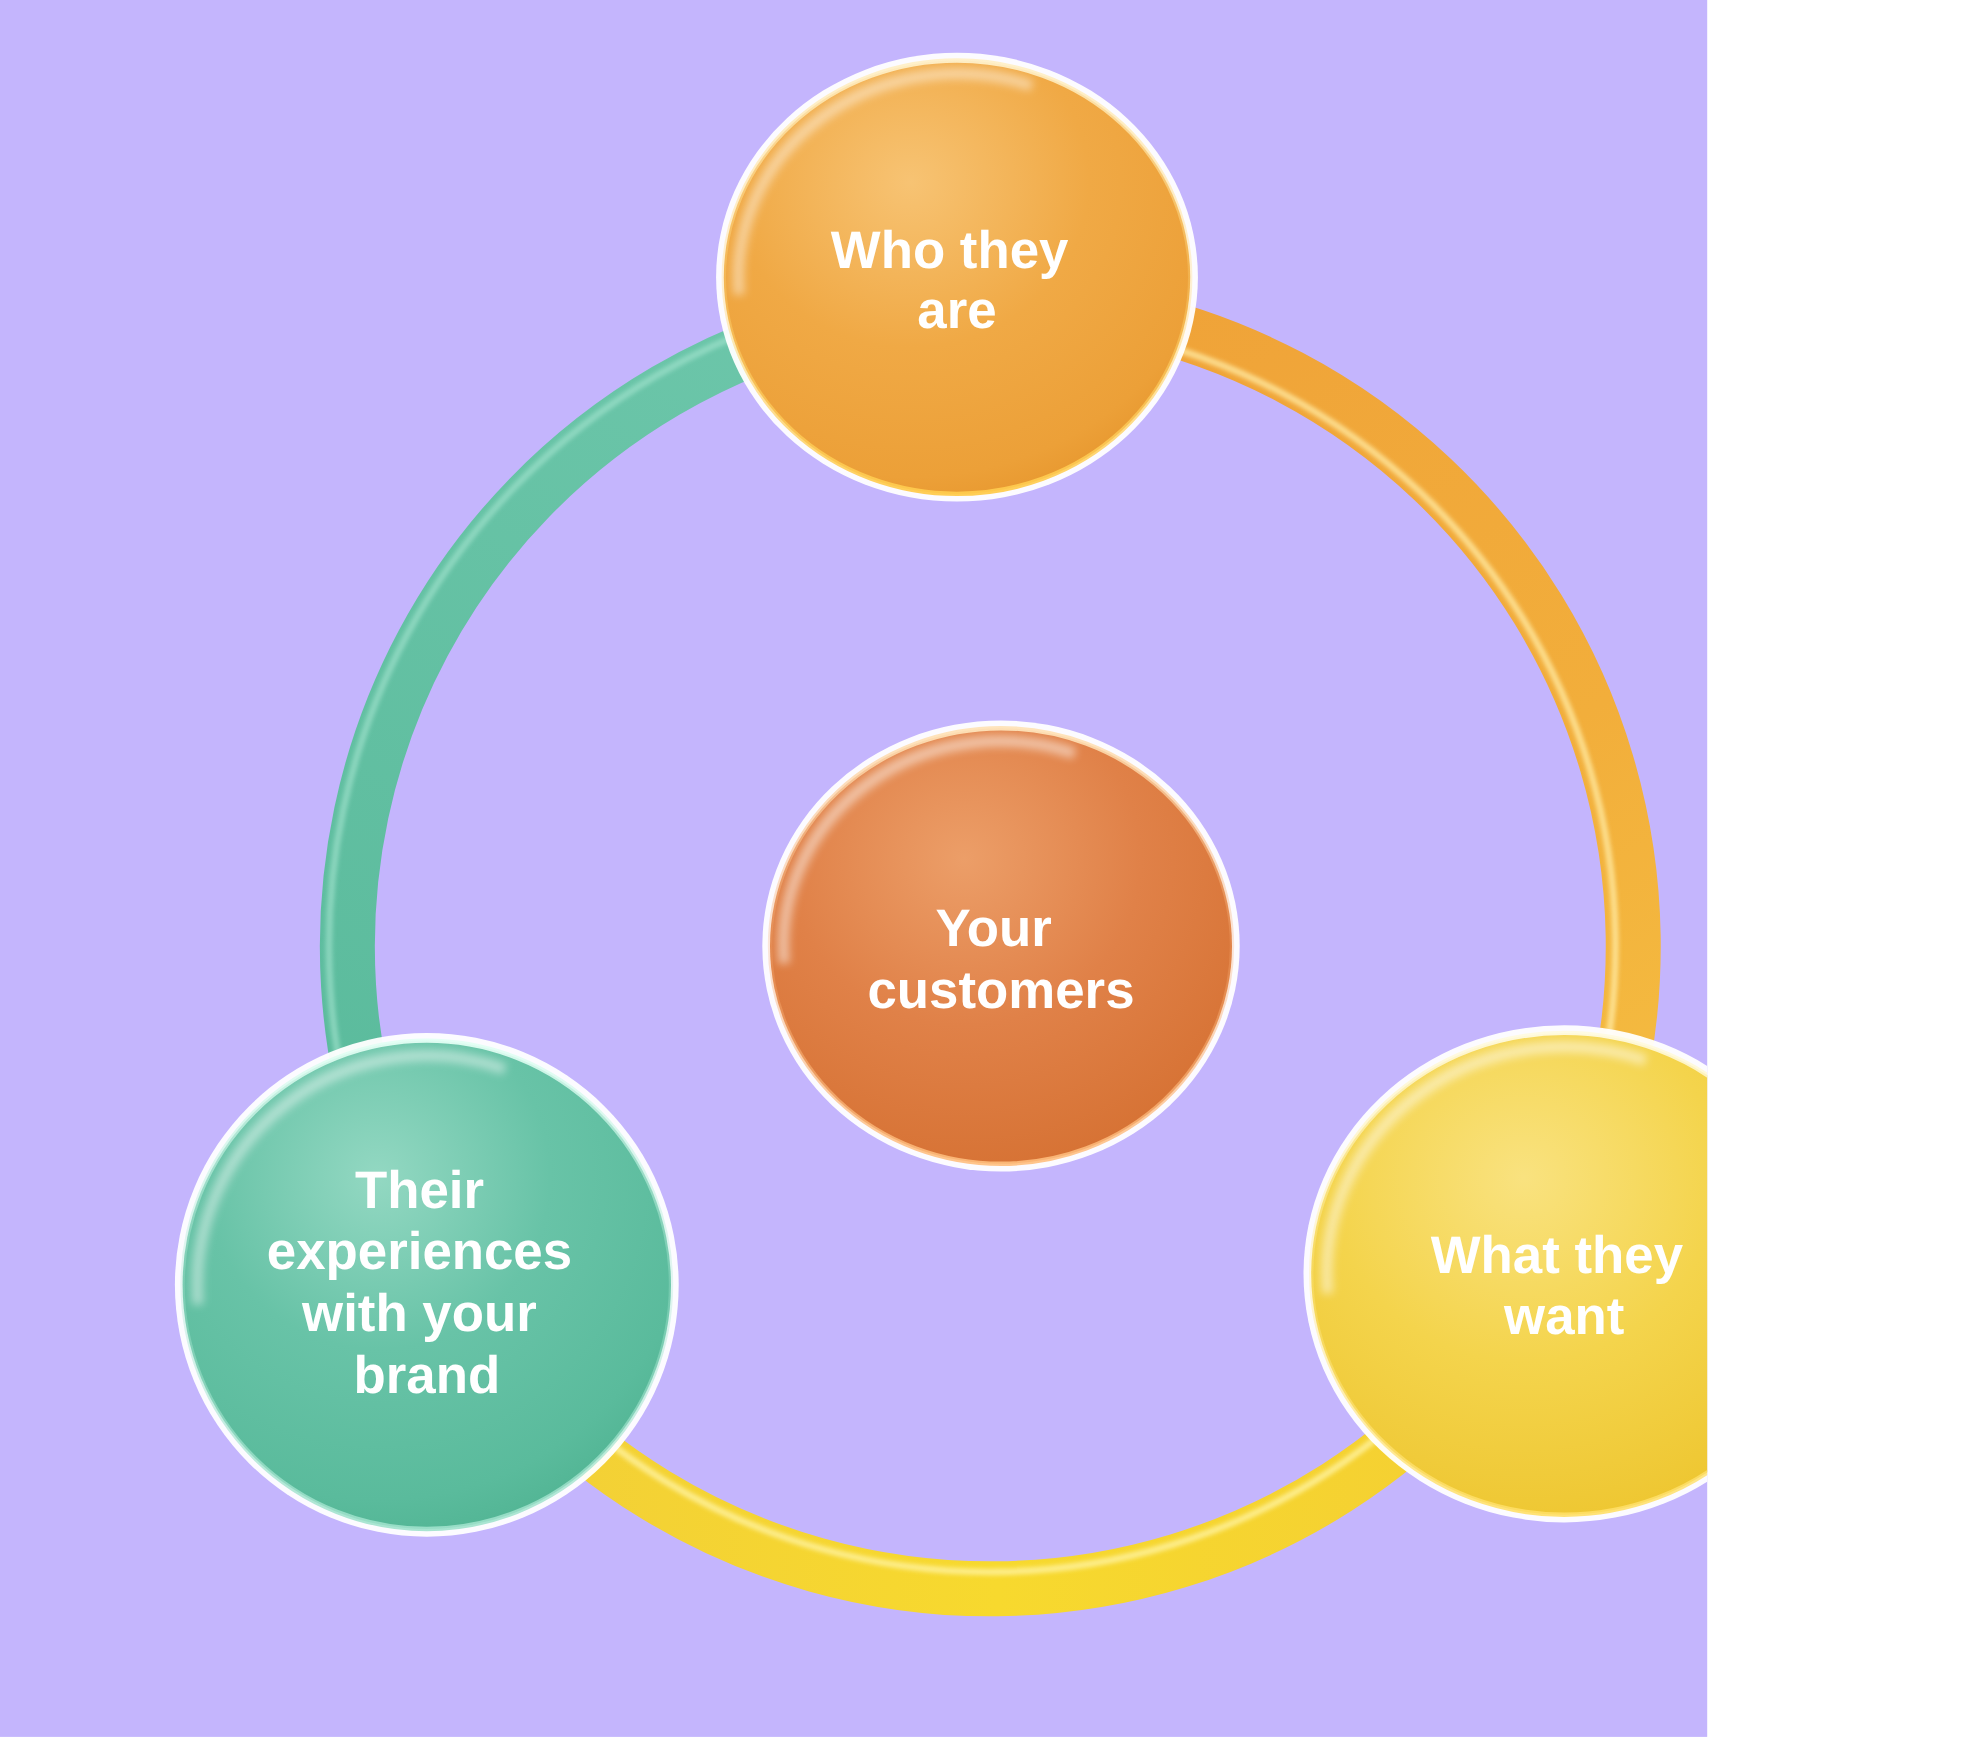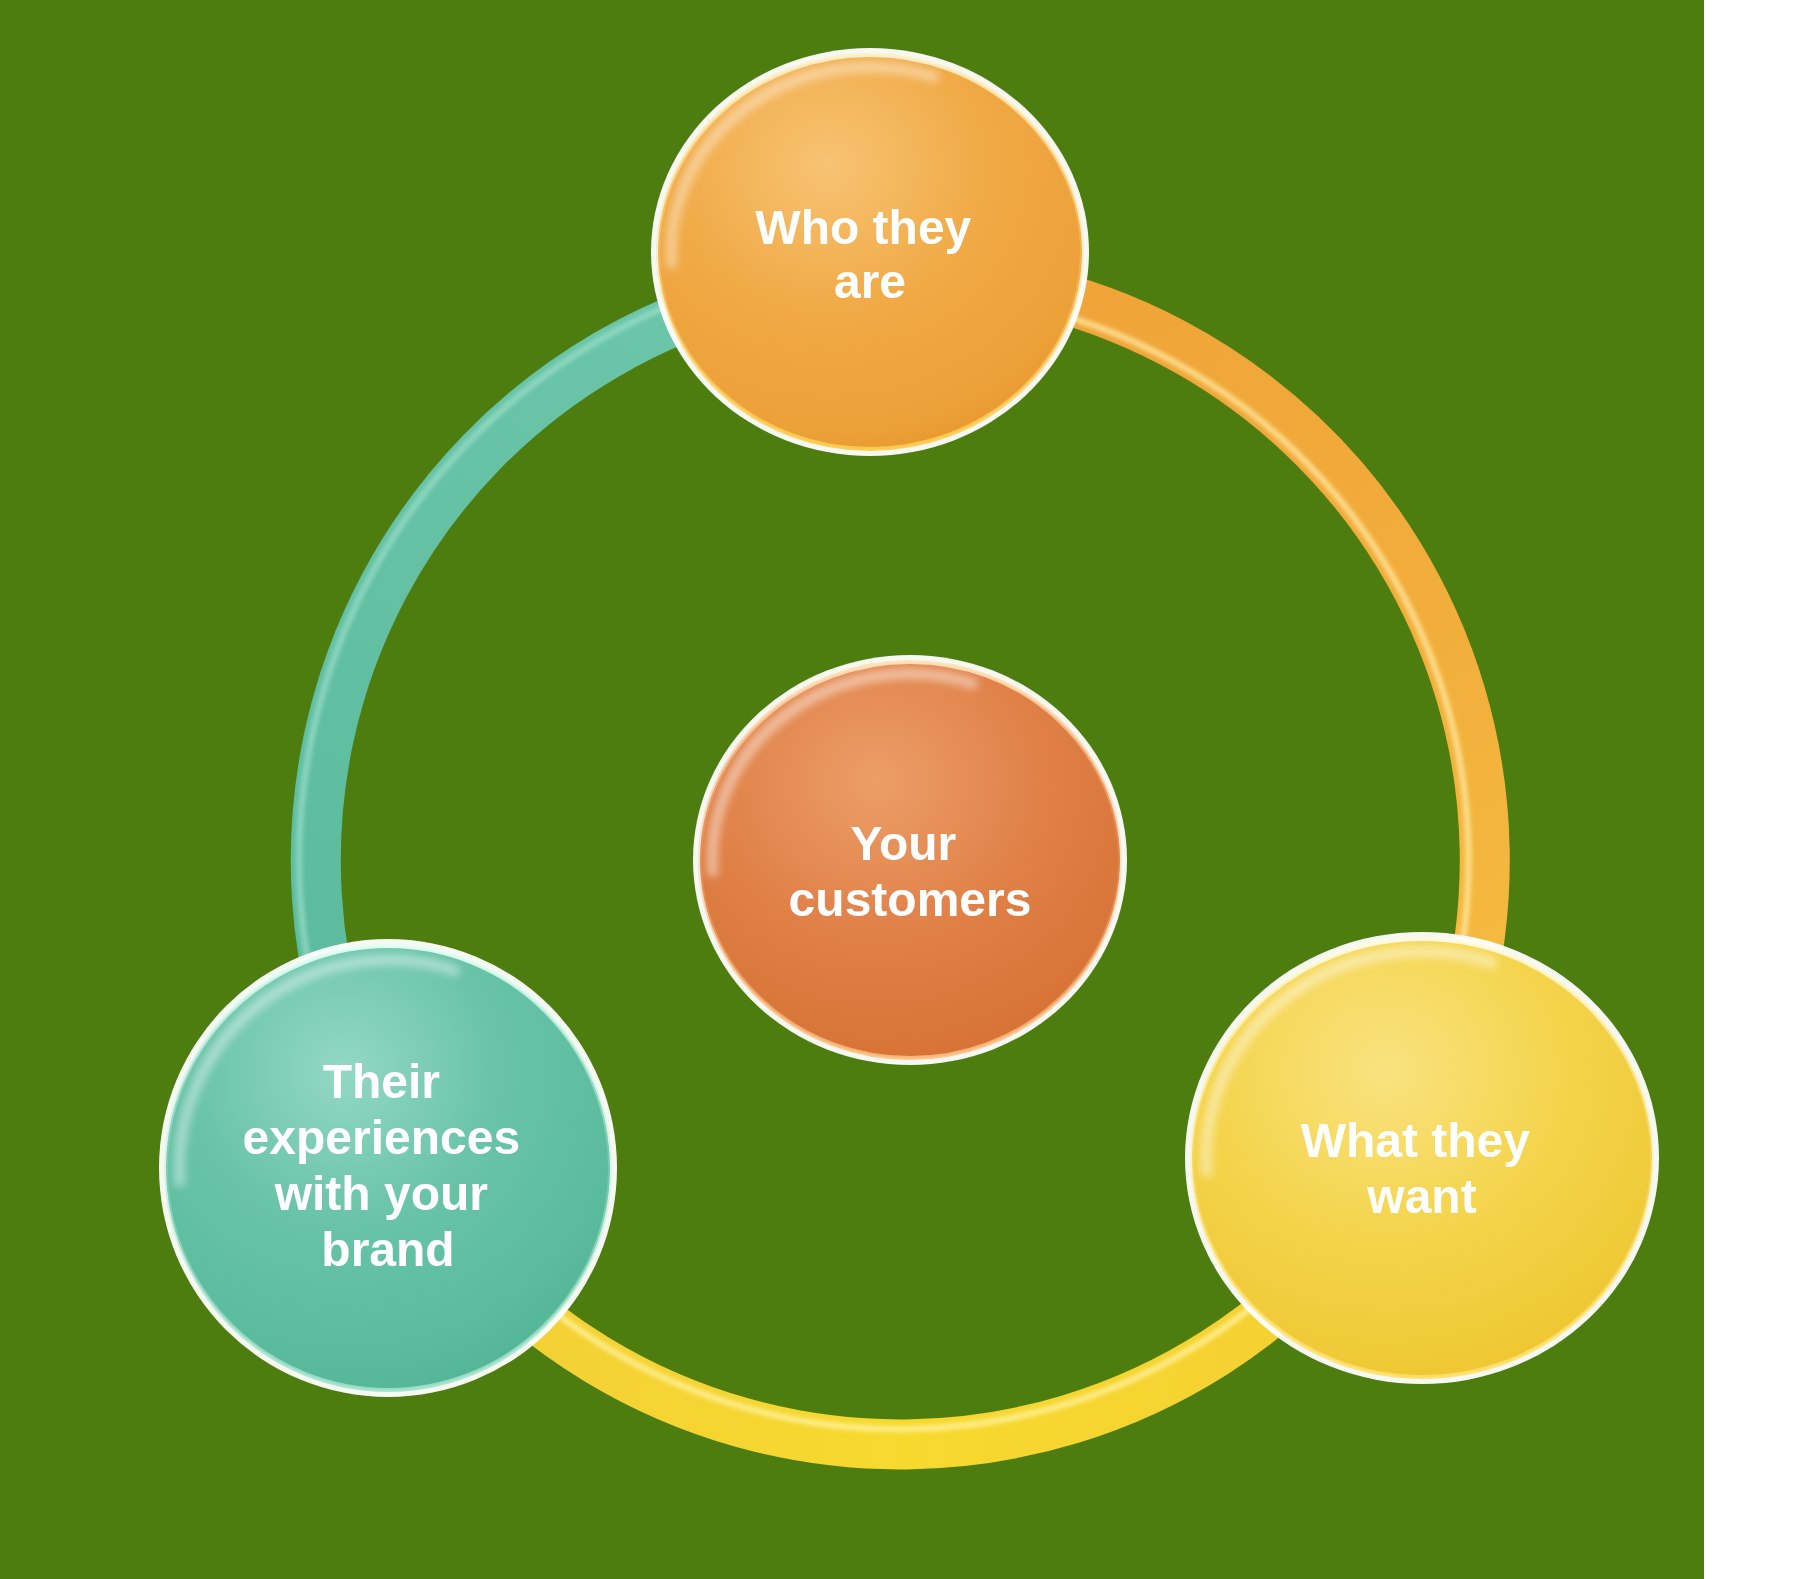"Who they are" .stage { background: #4d7c0f -> #c4b5fd; width: 1704px -> 1552px }
